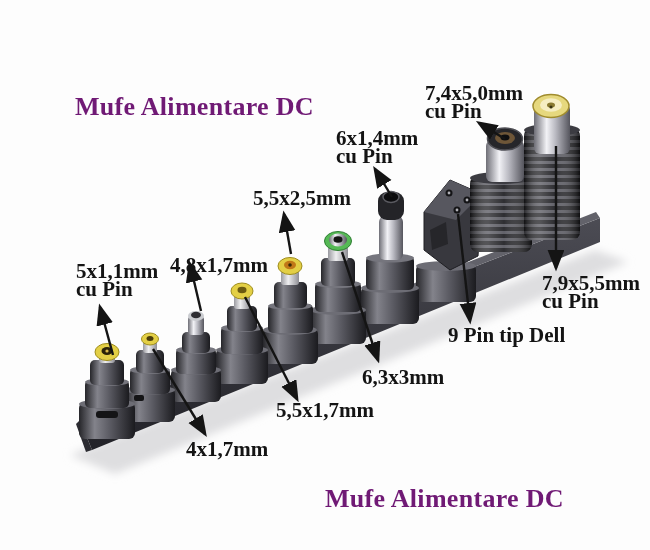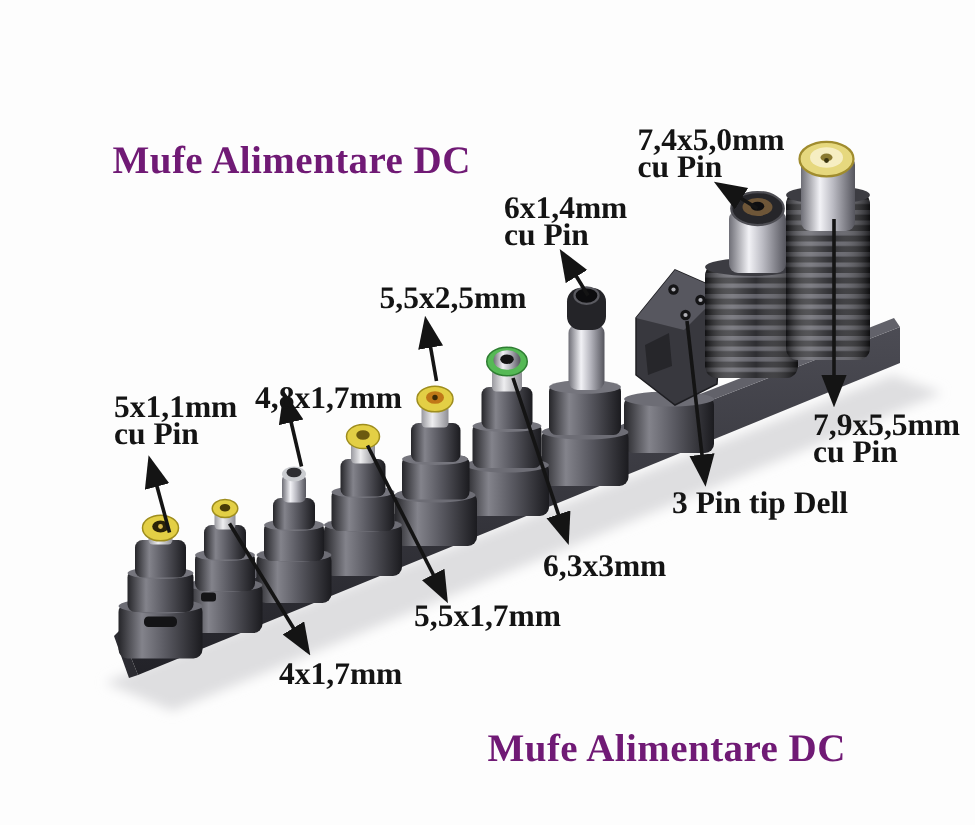"3 Pin tip Dell" span { text: 3 -> 9 }
